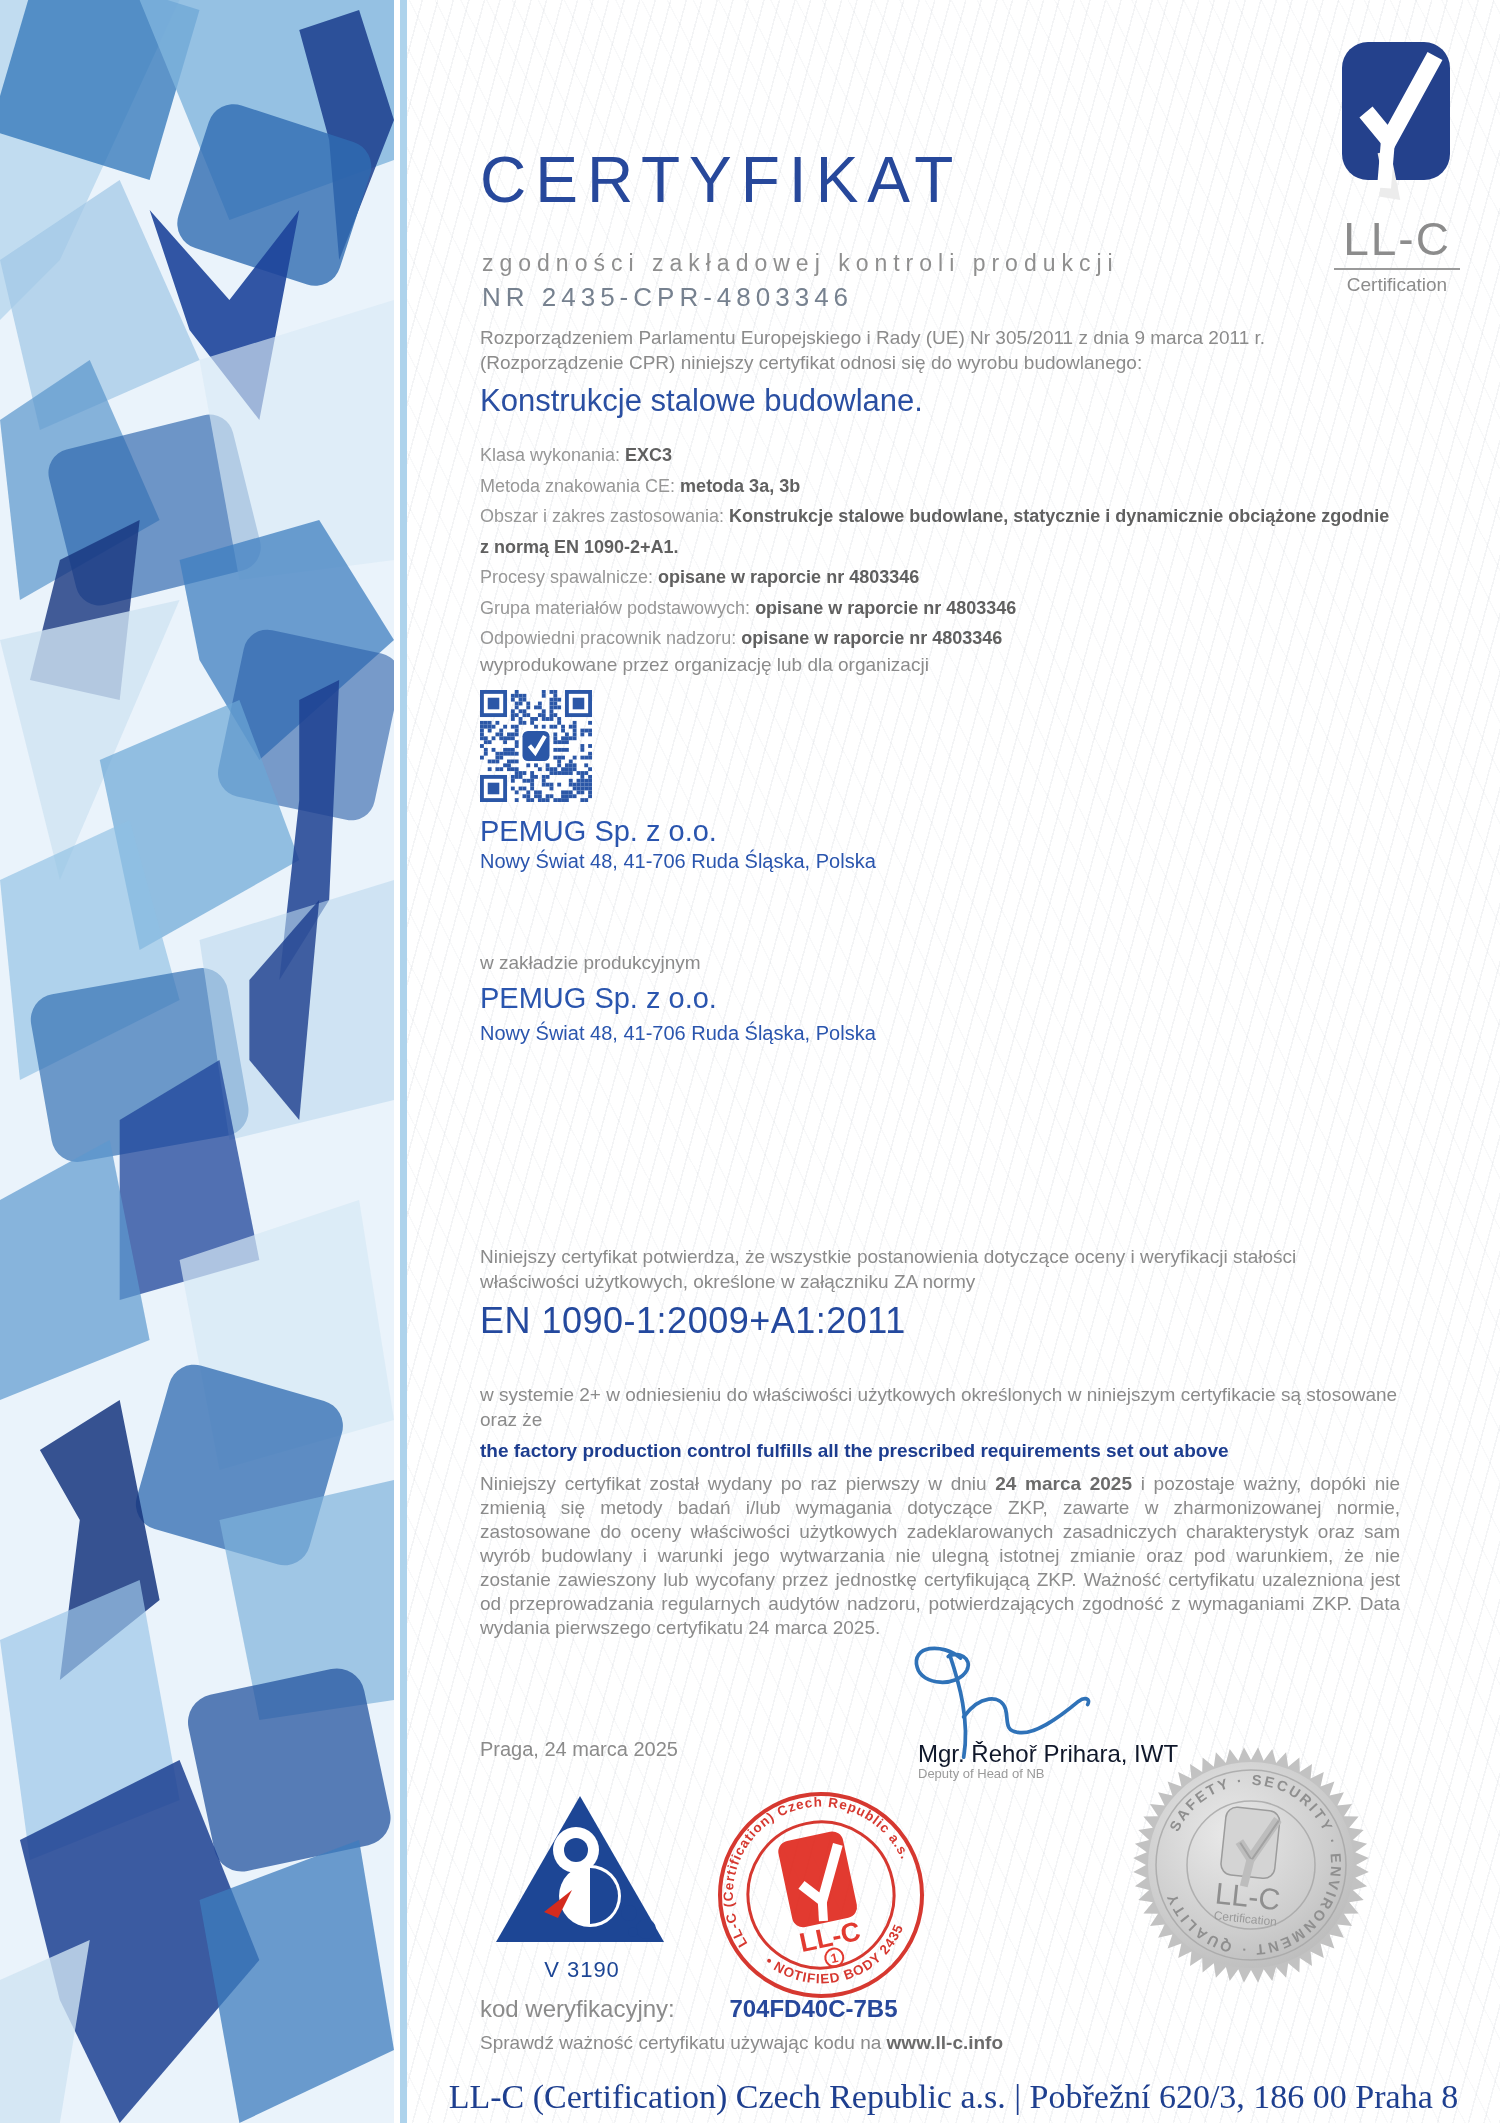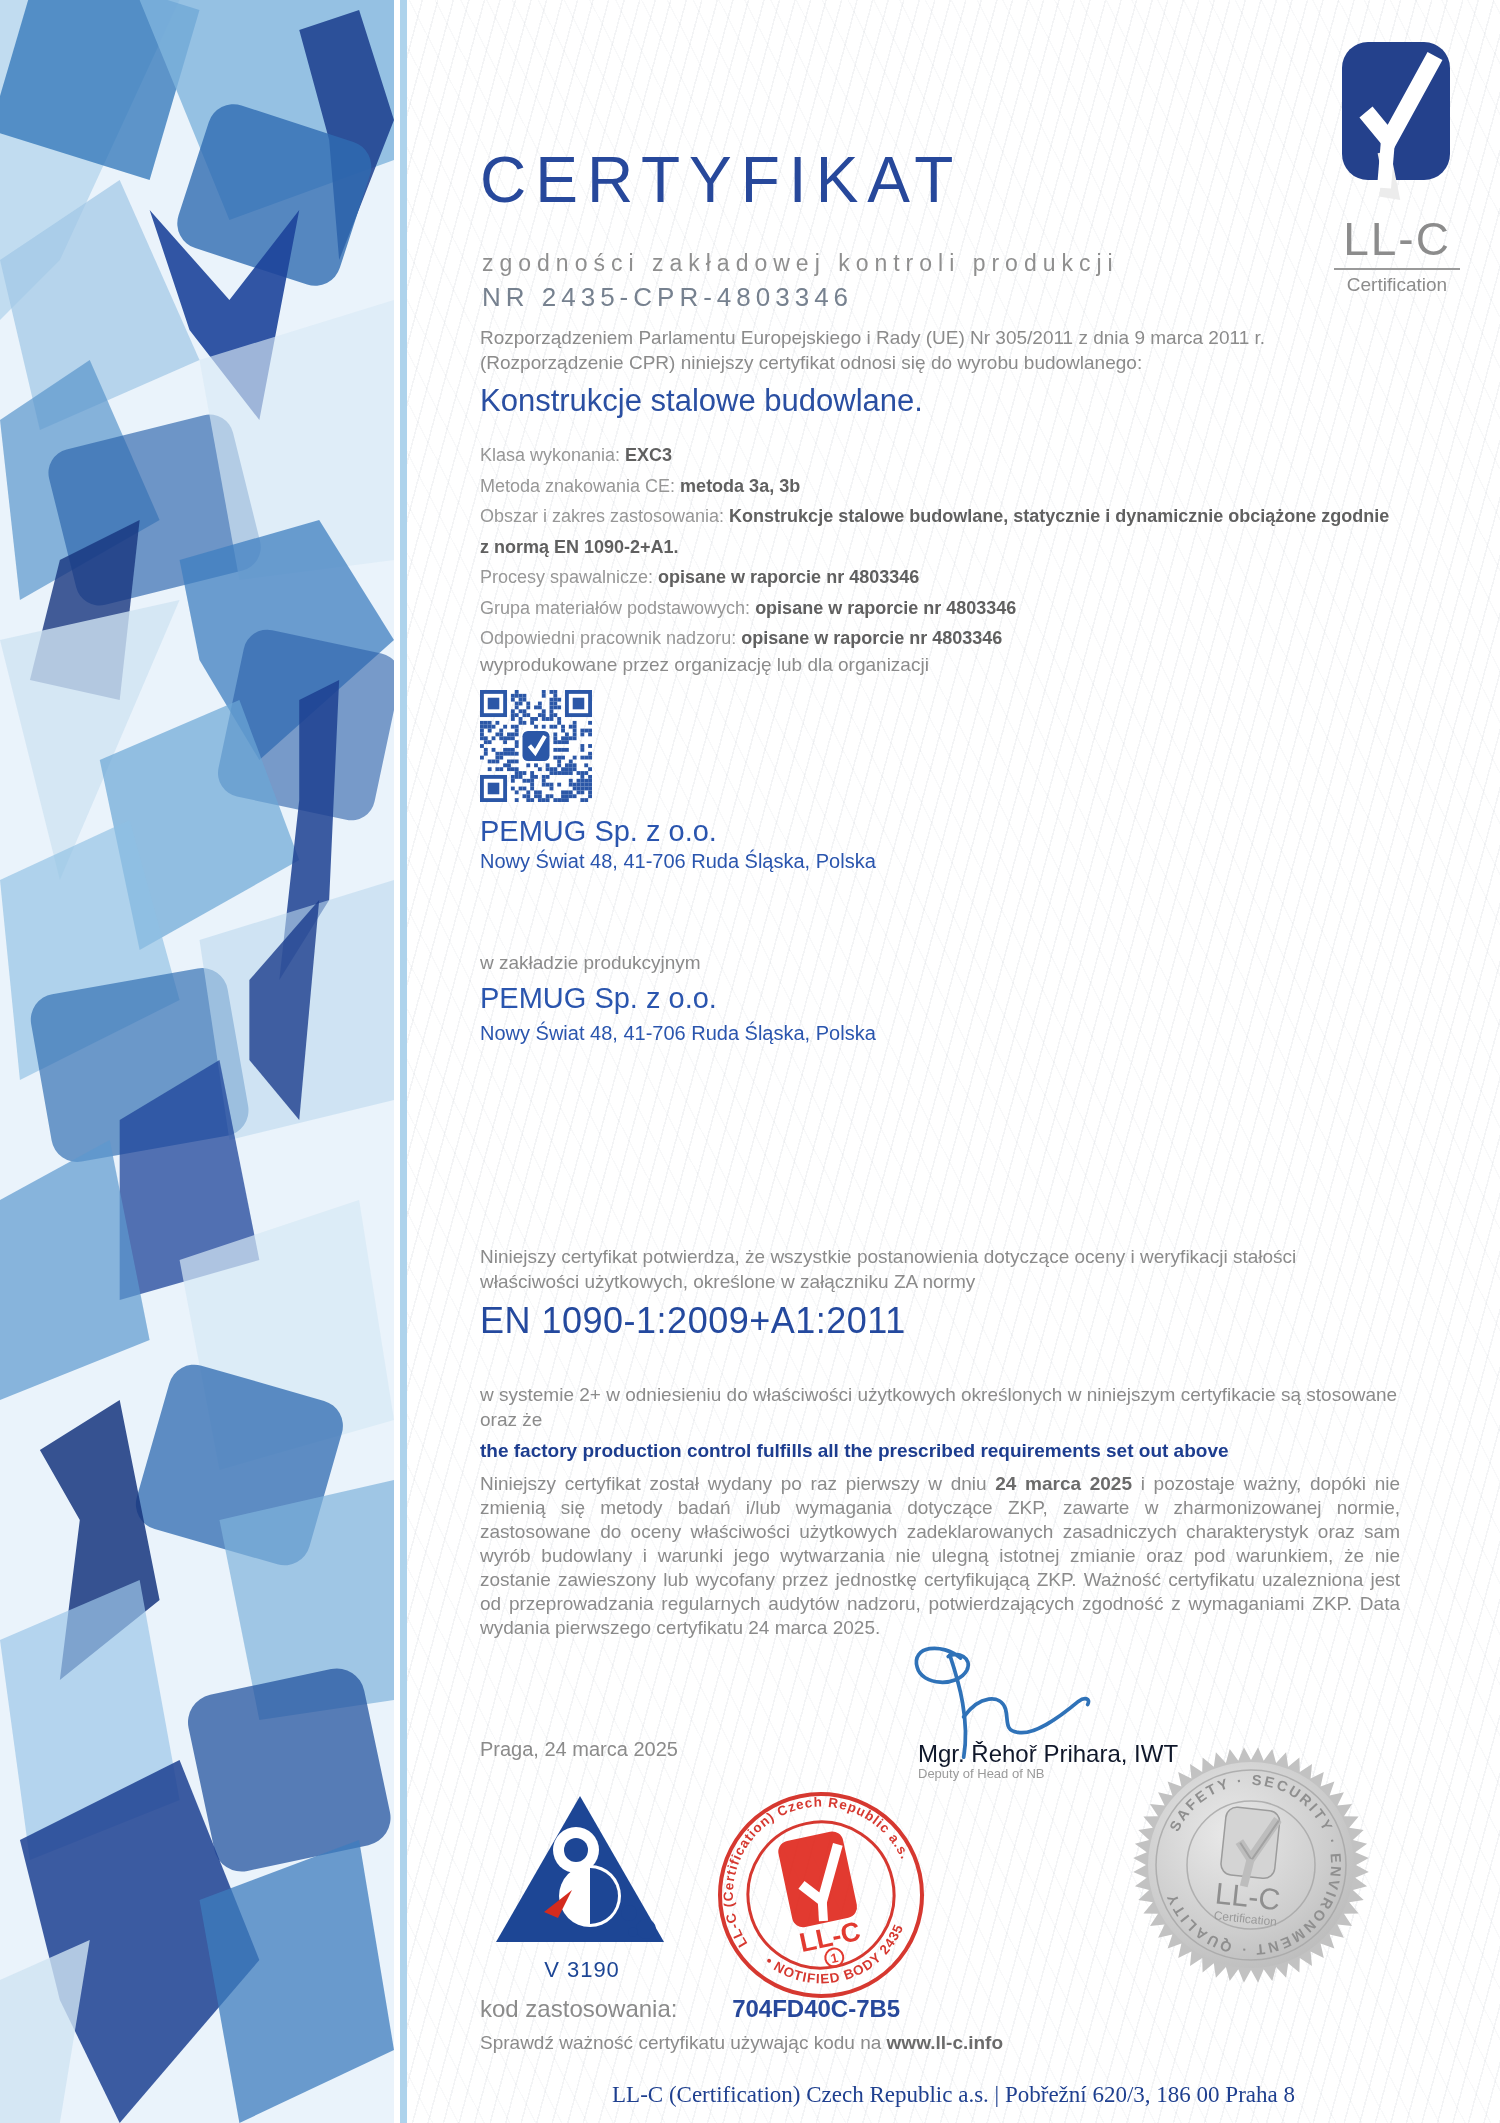"kod zastosowania:" span { text: zastosowania -> weryfikacyjny }
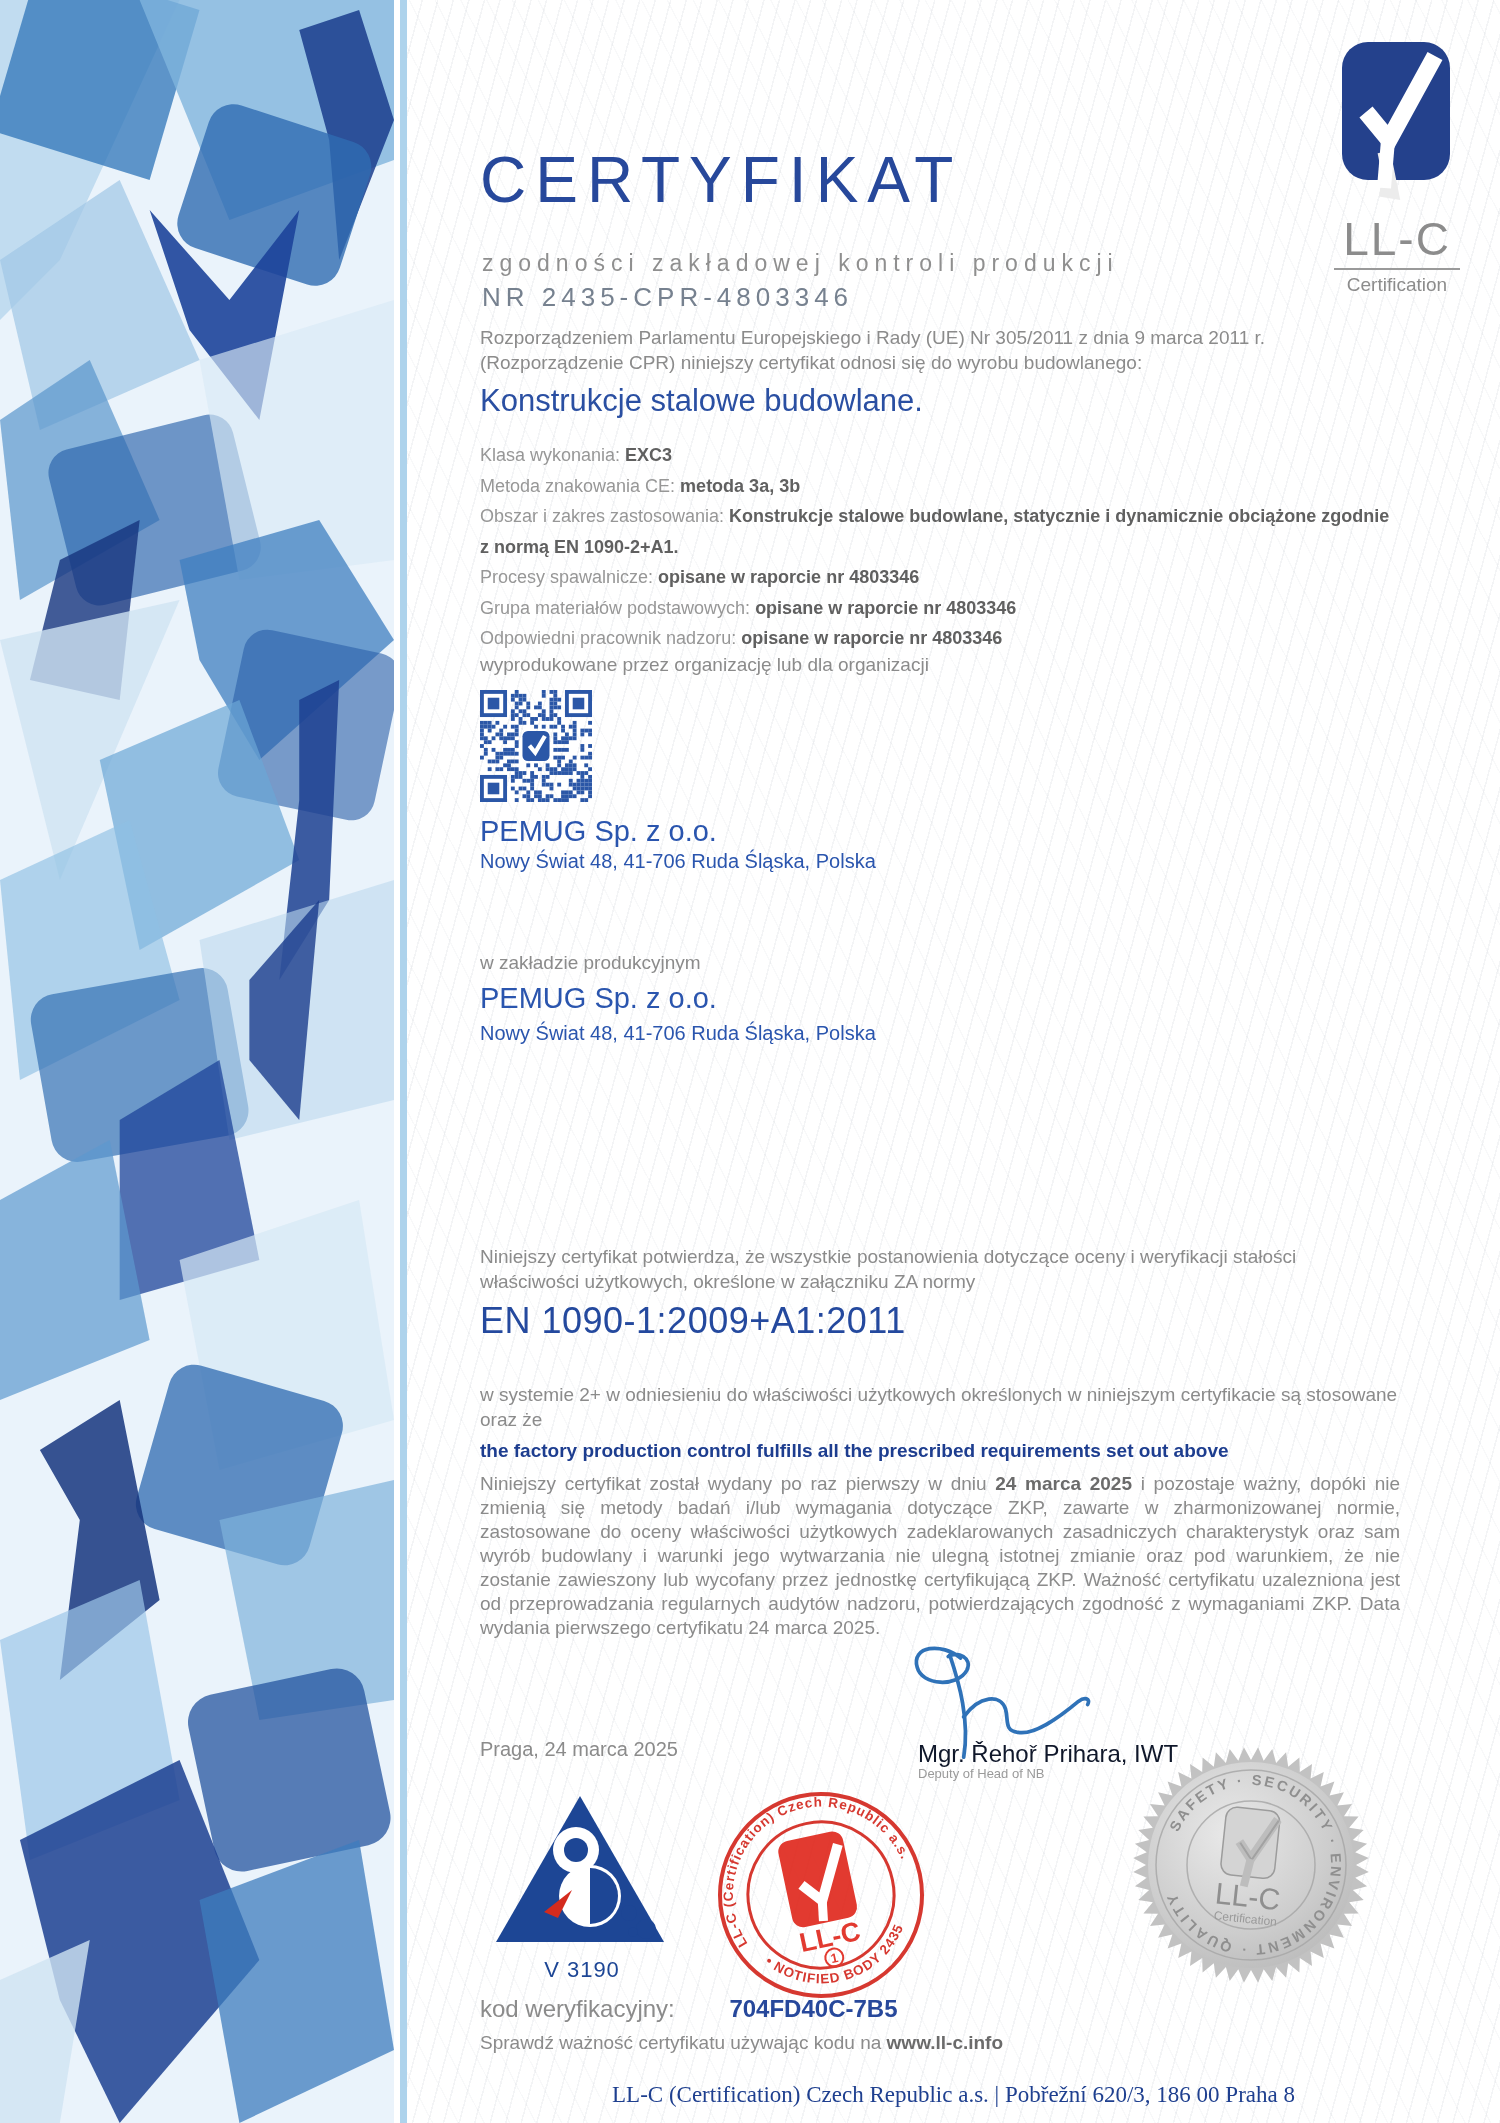"LL-C (Certification) Czech Republic a.s. |" .footer-line { bottom: 15px -> 7px; font-size: 23px -> 34px }
